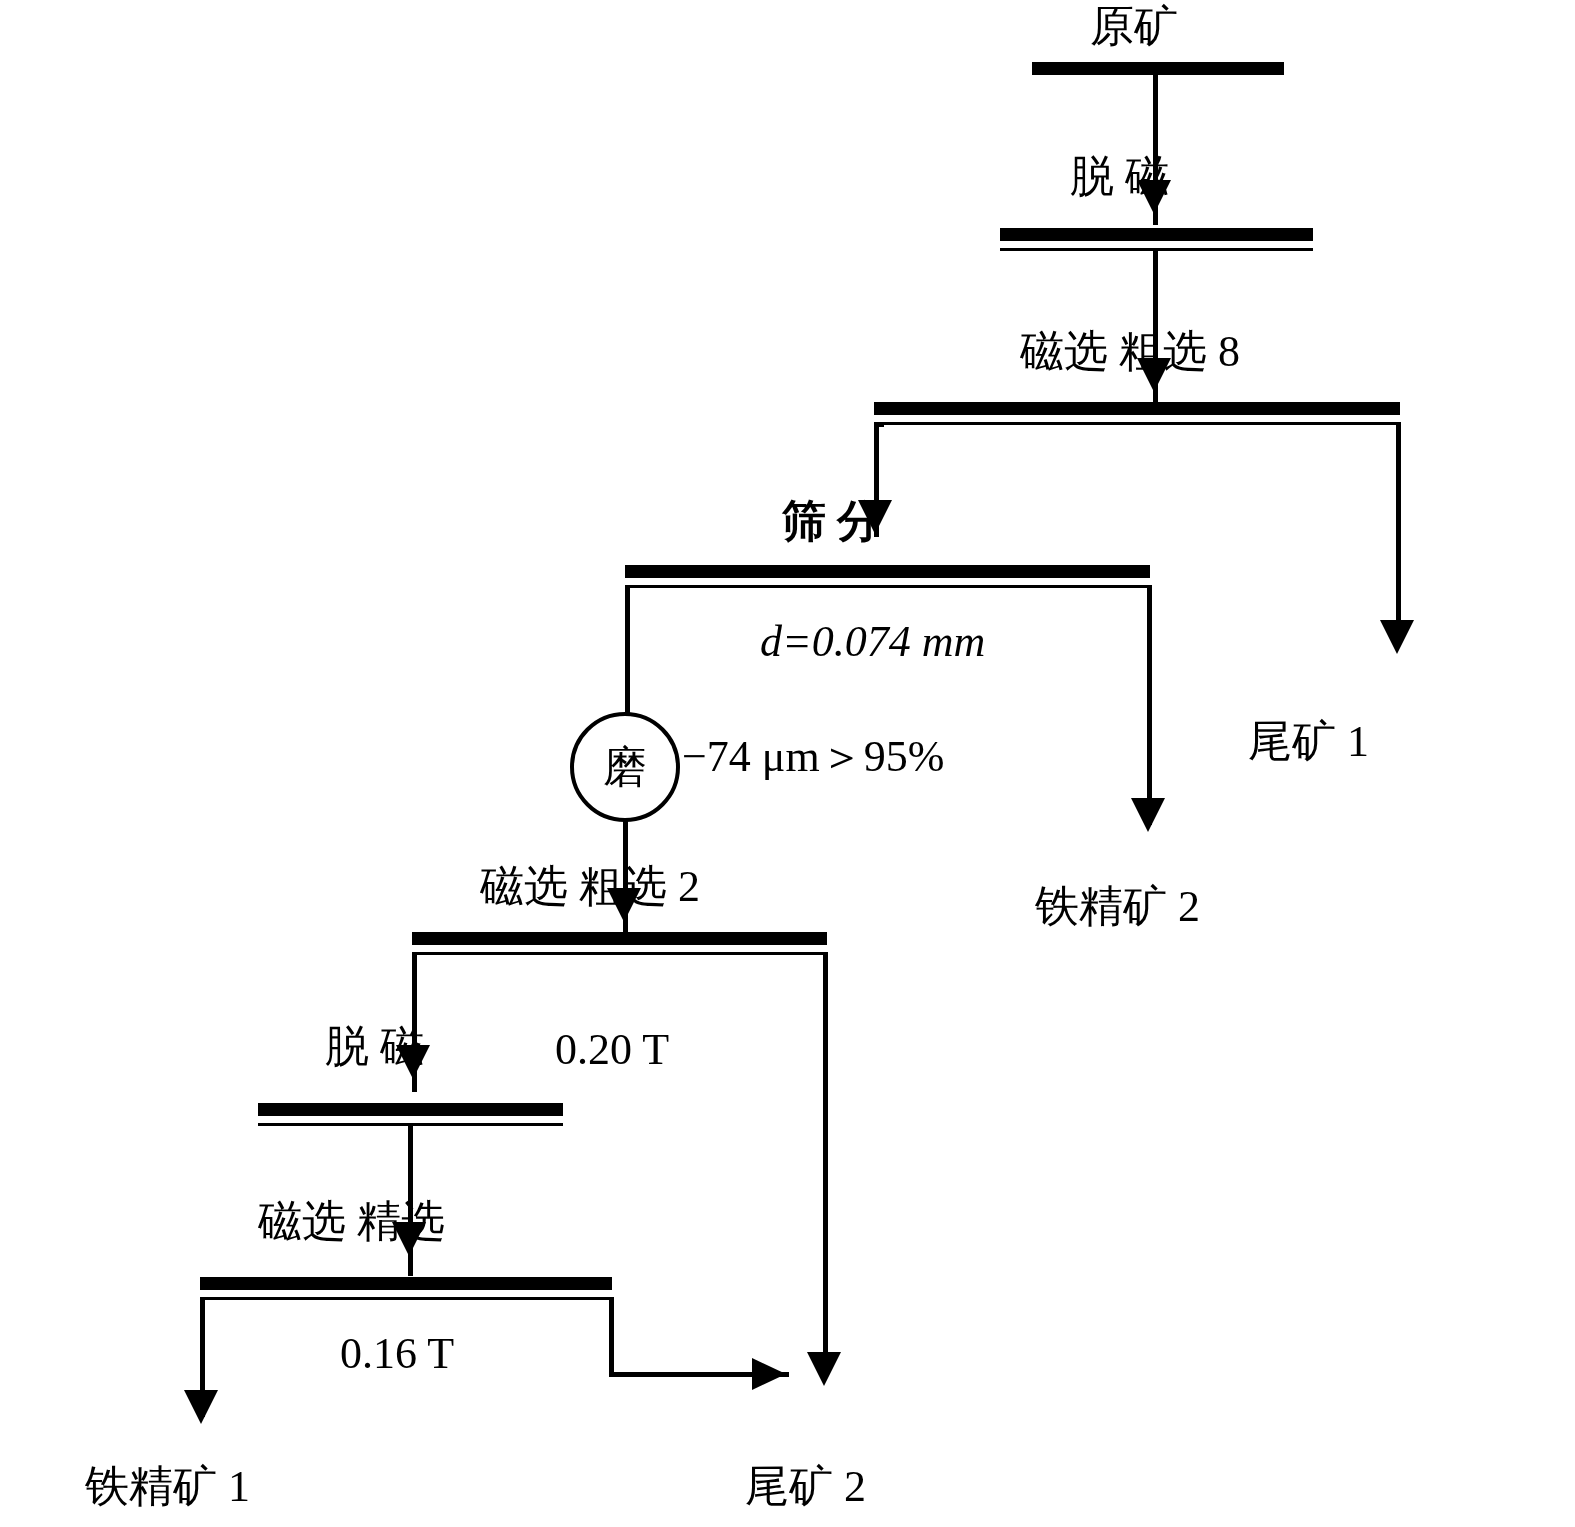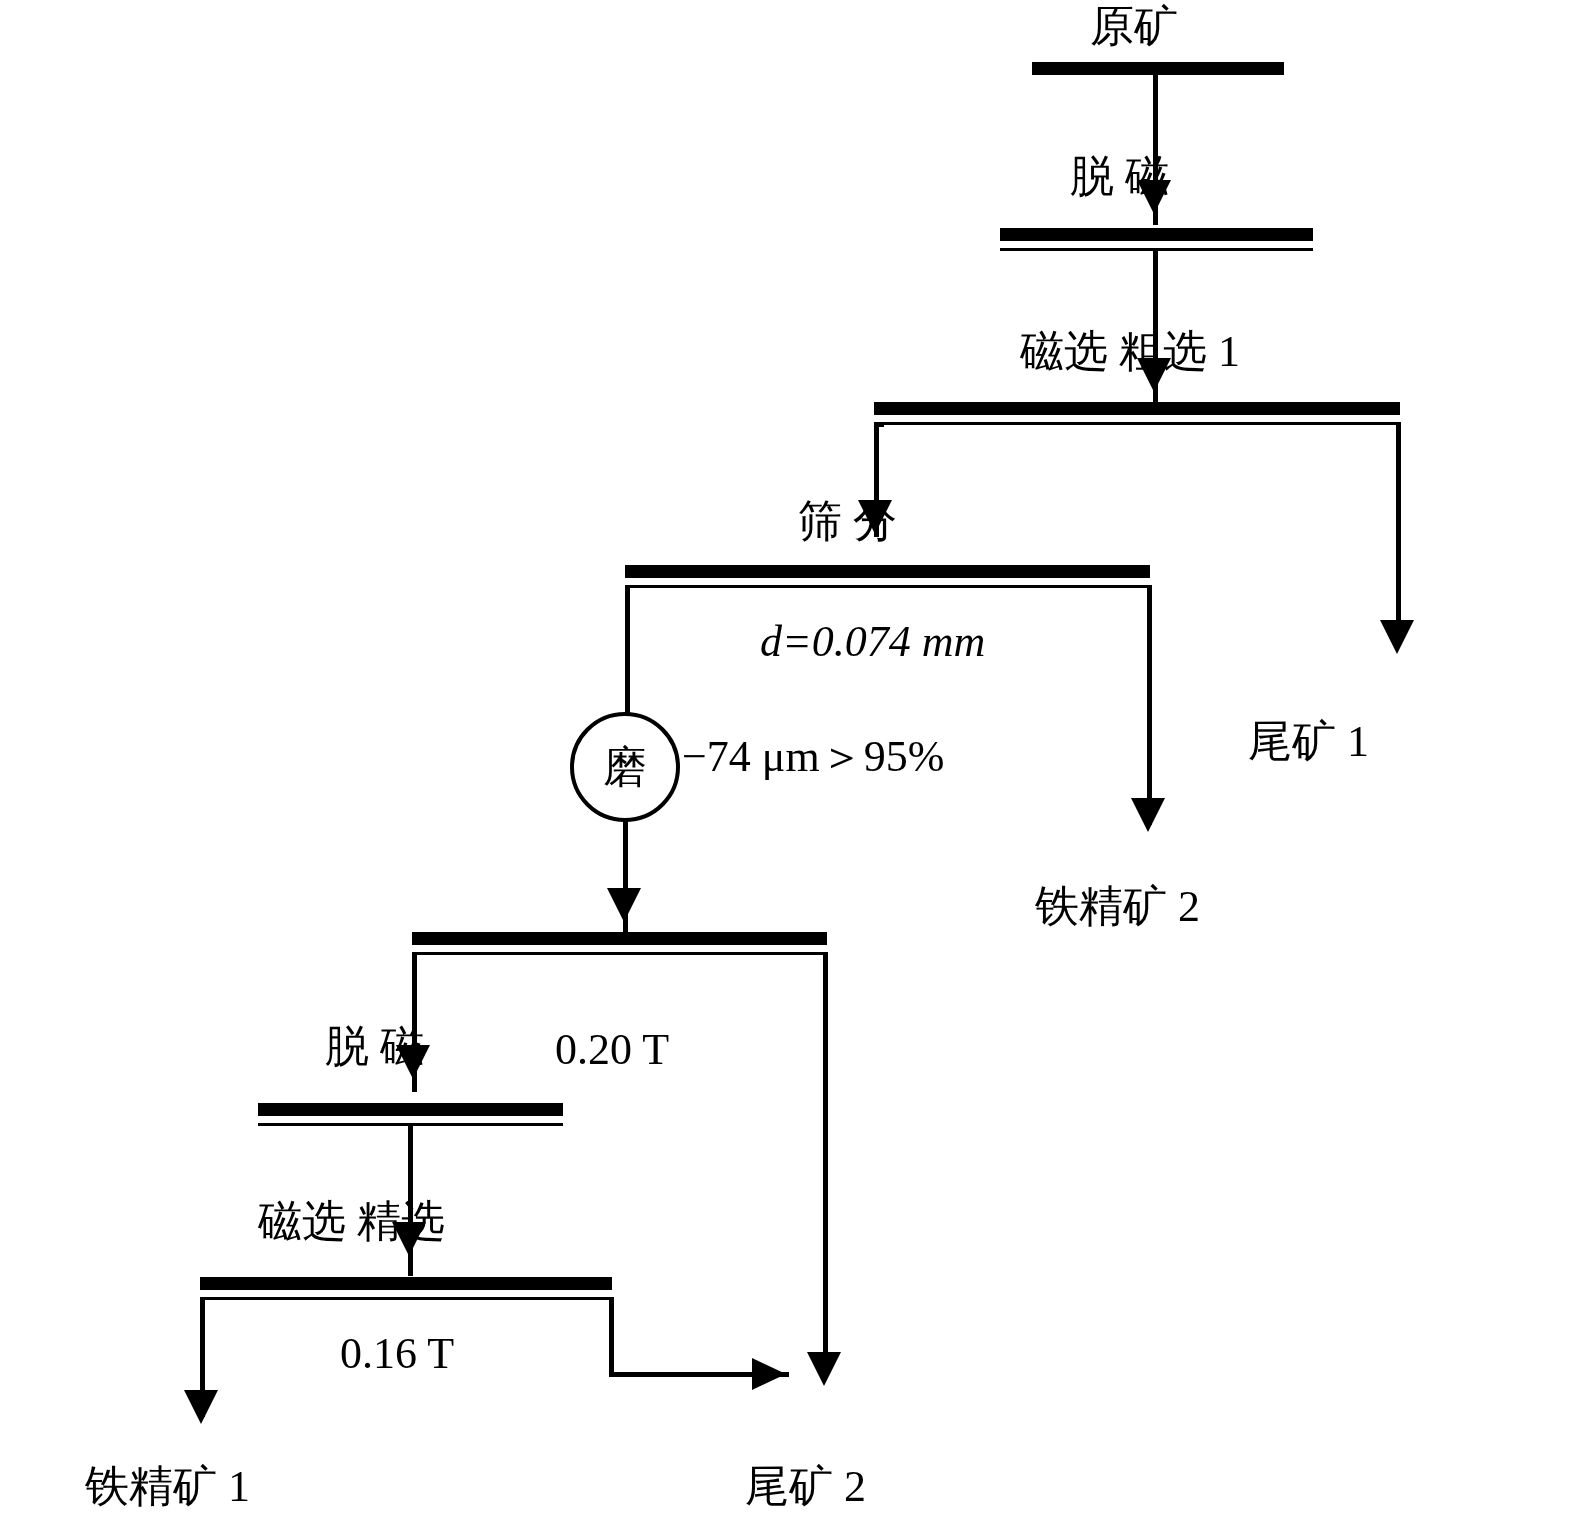"磁选 粗选 1" div.label { text: 1 -> 8 }
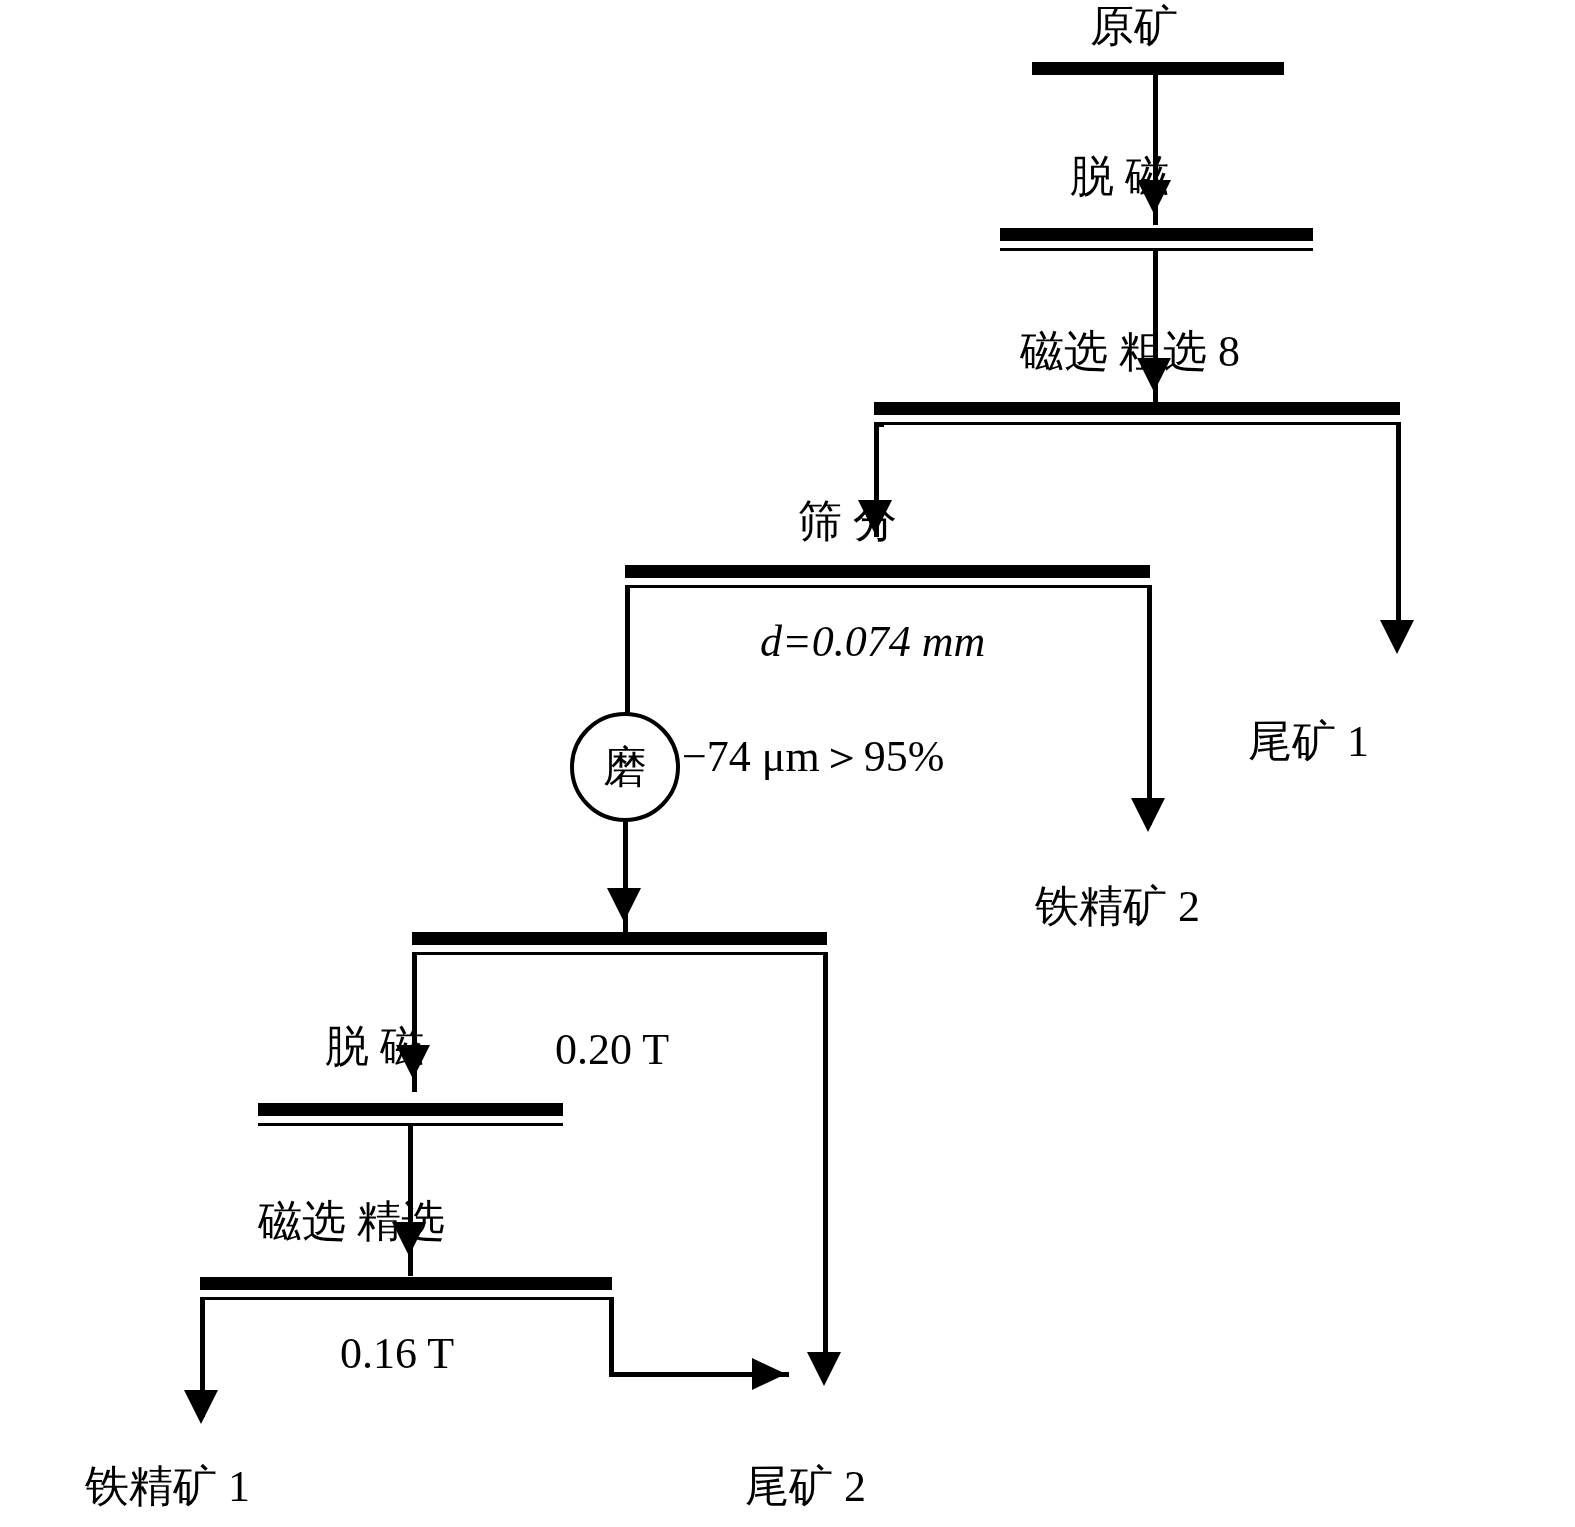"筛 分" div.label { font-weight: none -> bold; left: 798px -> 782px }
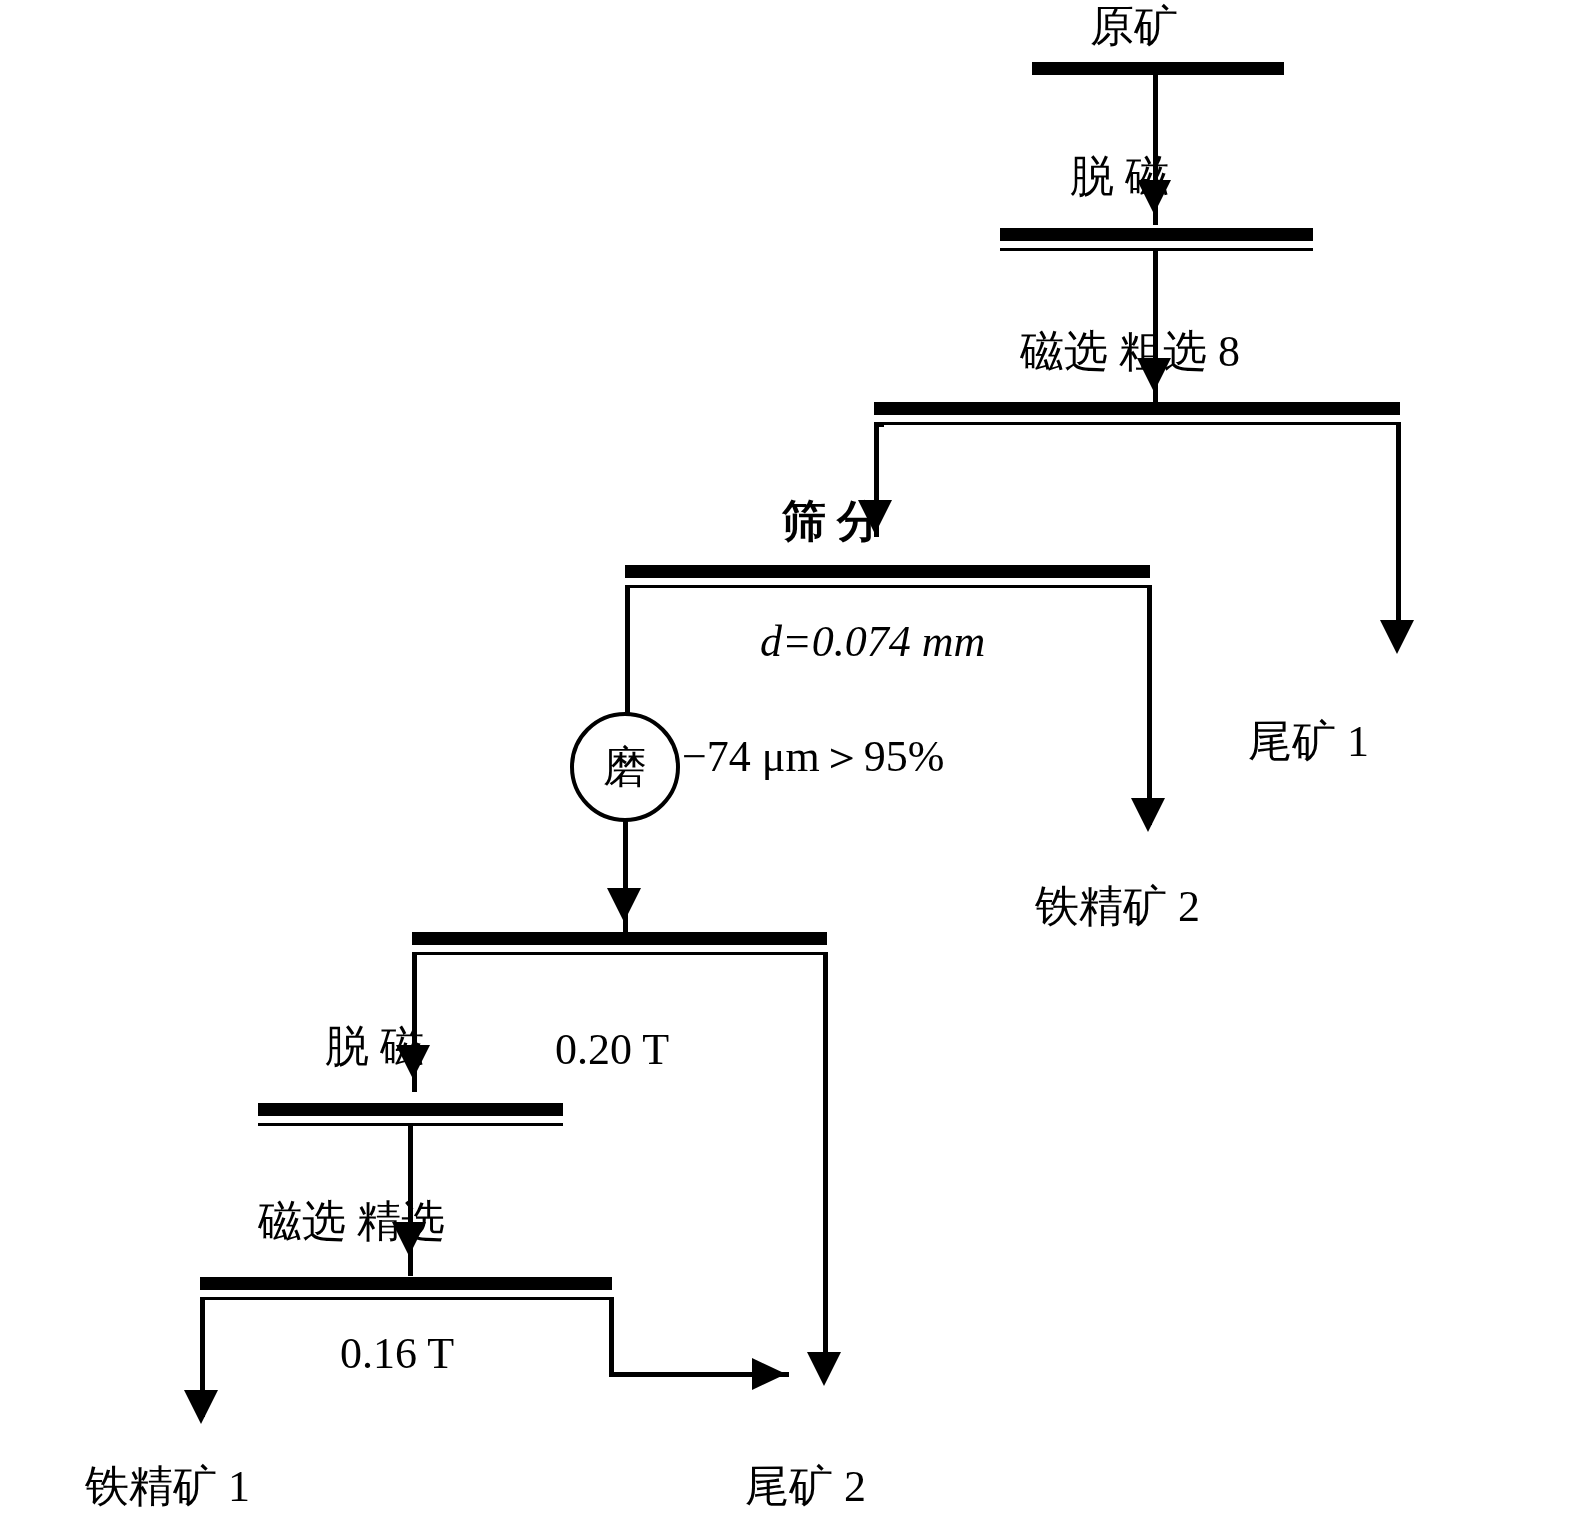"磁选 粗选 2" div.label { html: none -> <div>磁选 粗选 2</div> }
